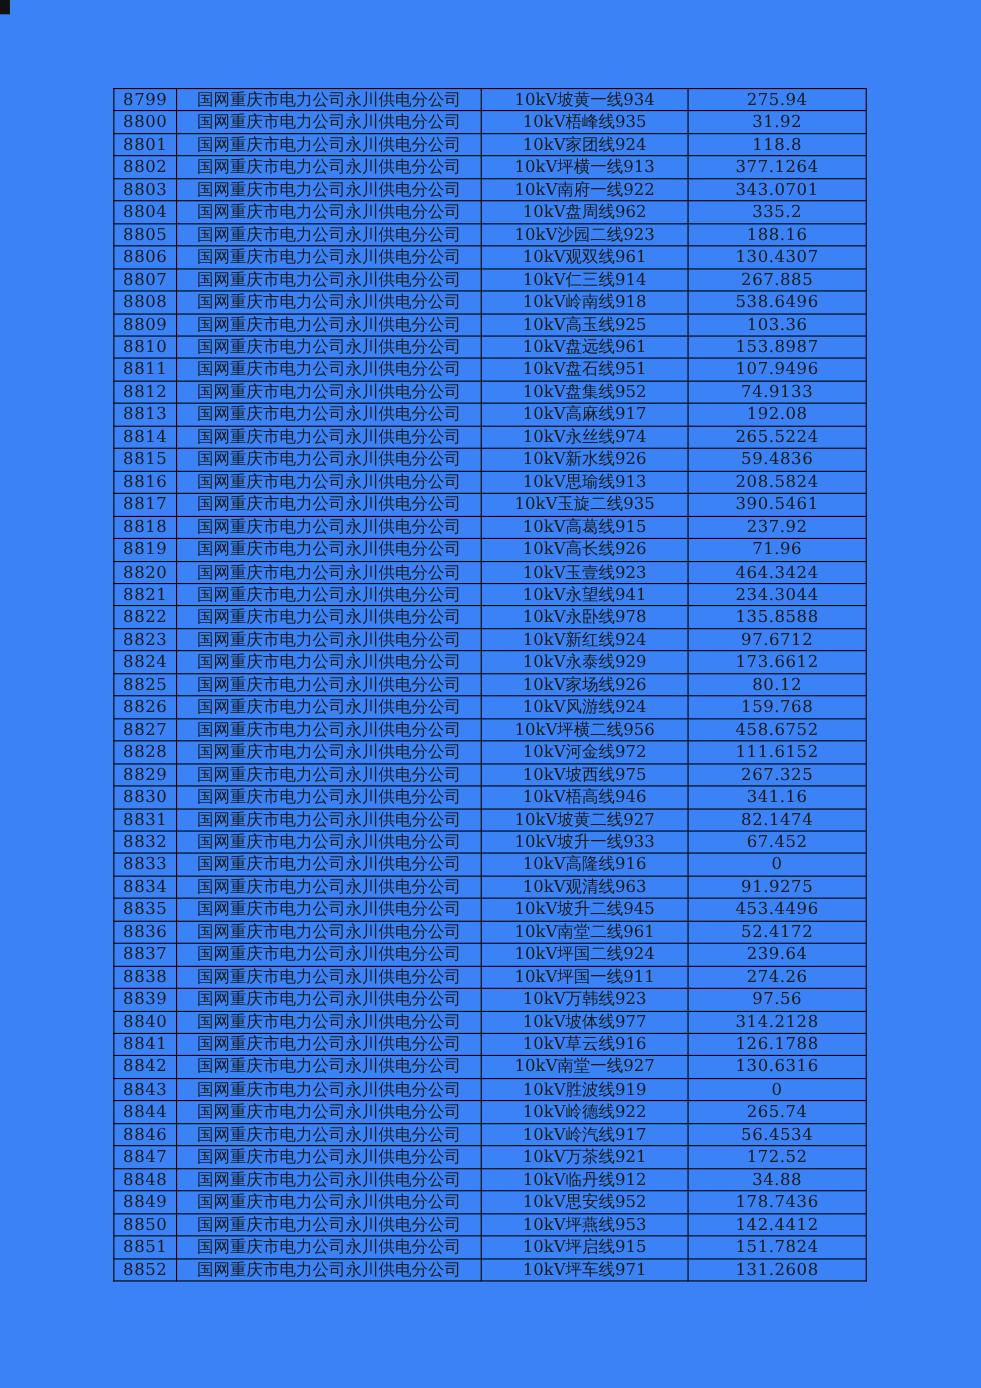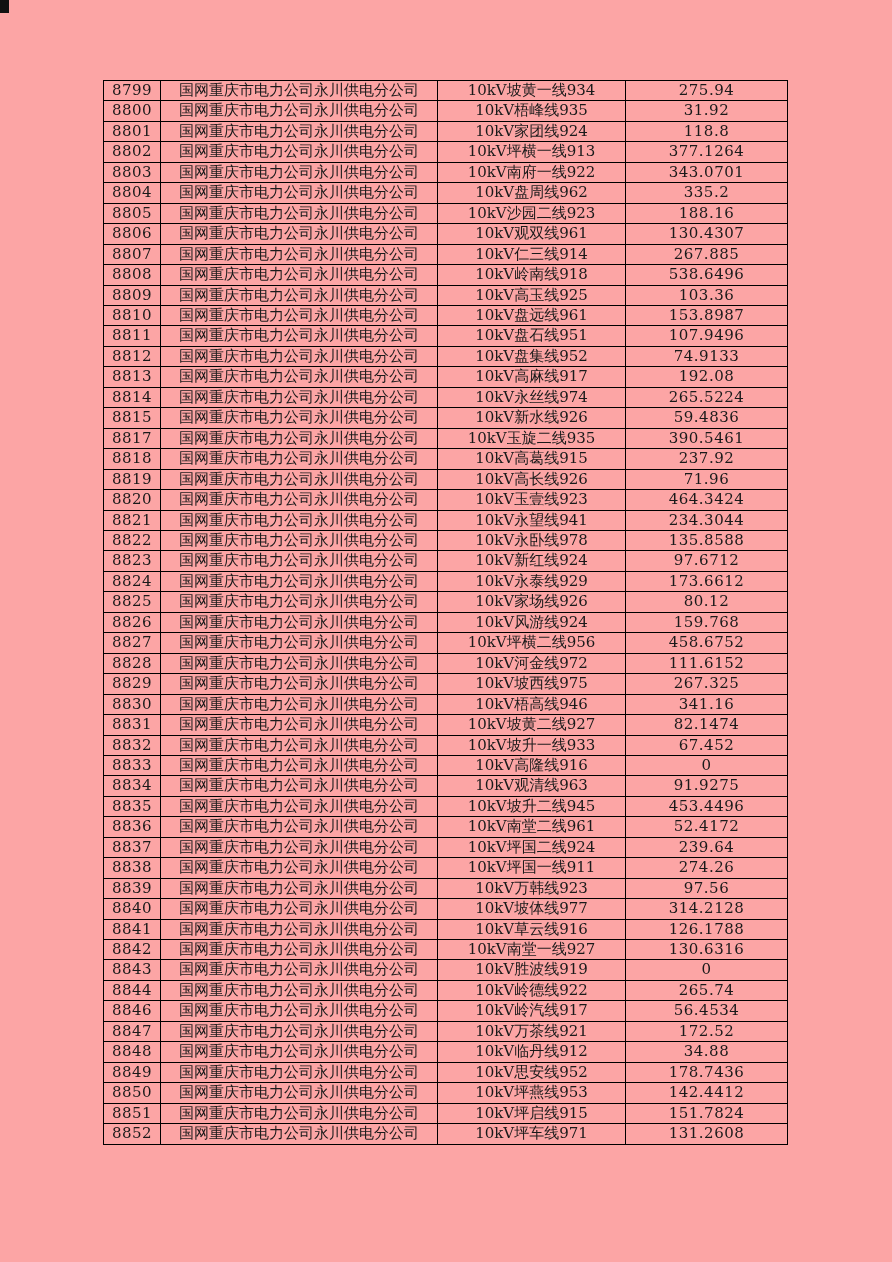"8799" .page { background: #fca5a5 -> #3b82f6 }
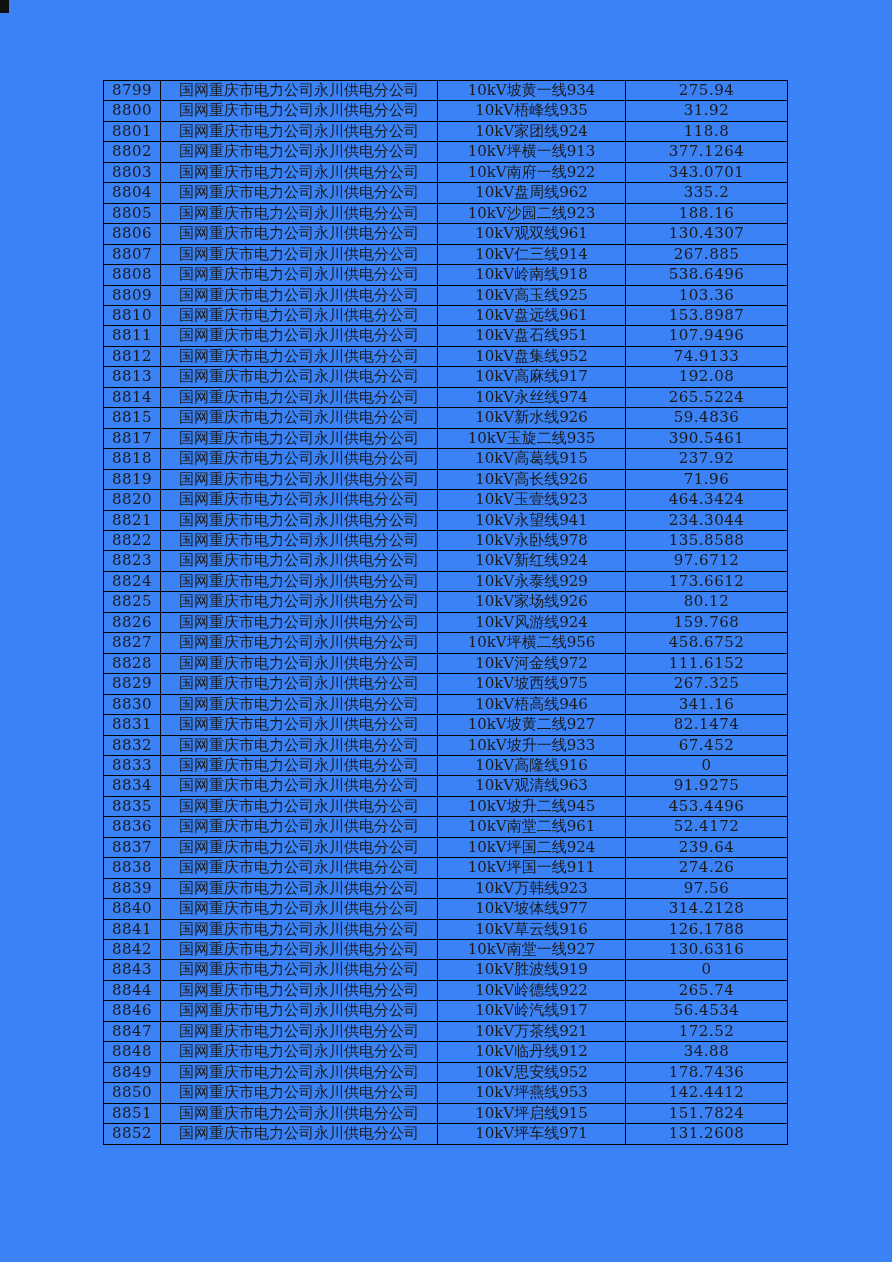"8816" tr { html: none -> <tr> <td>8816</td> <td>国网重庆市电力公司永川供电分公司</td> <td>10kV思瑜线913</td> <td>208.5824</td> </tr> }
